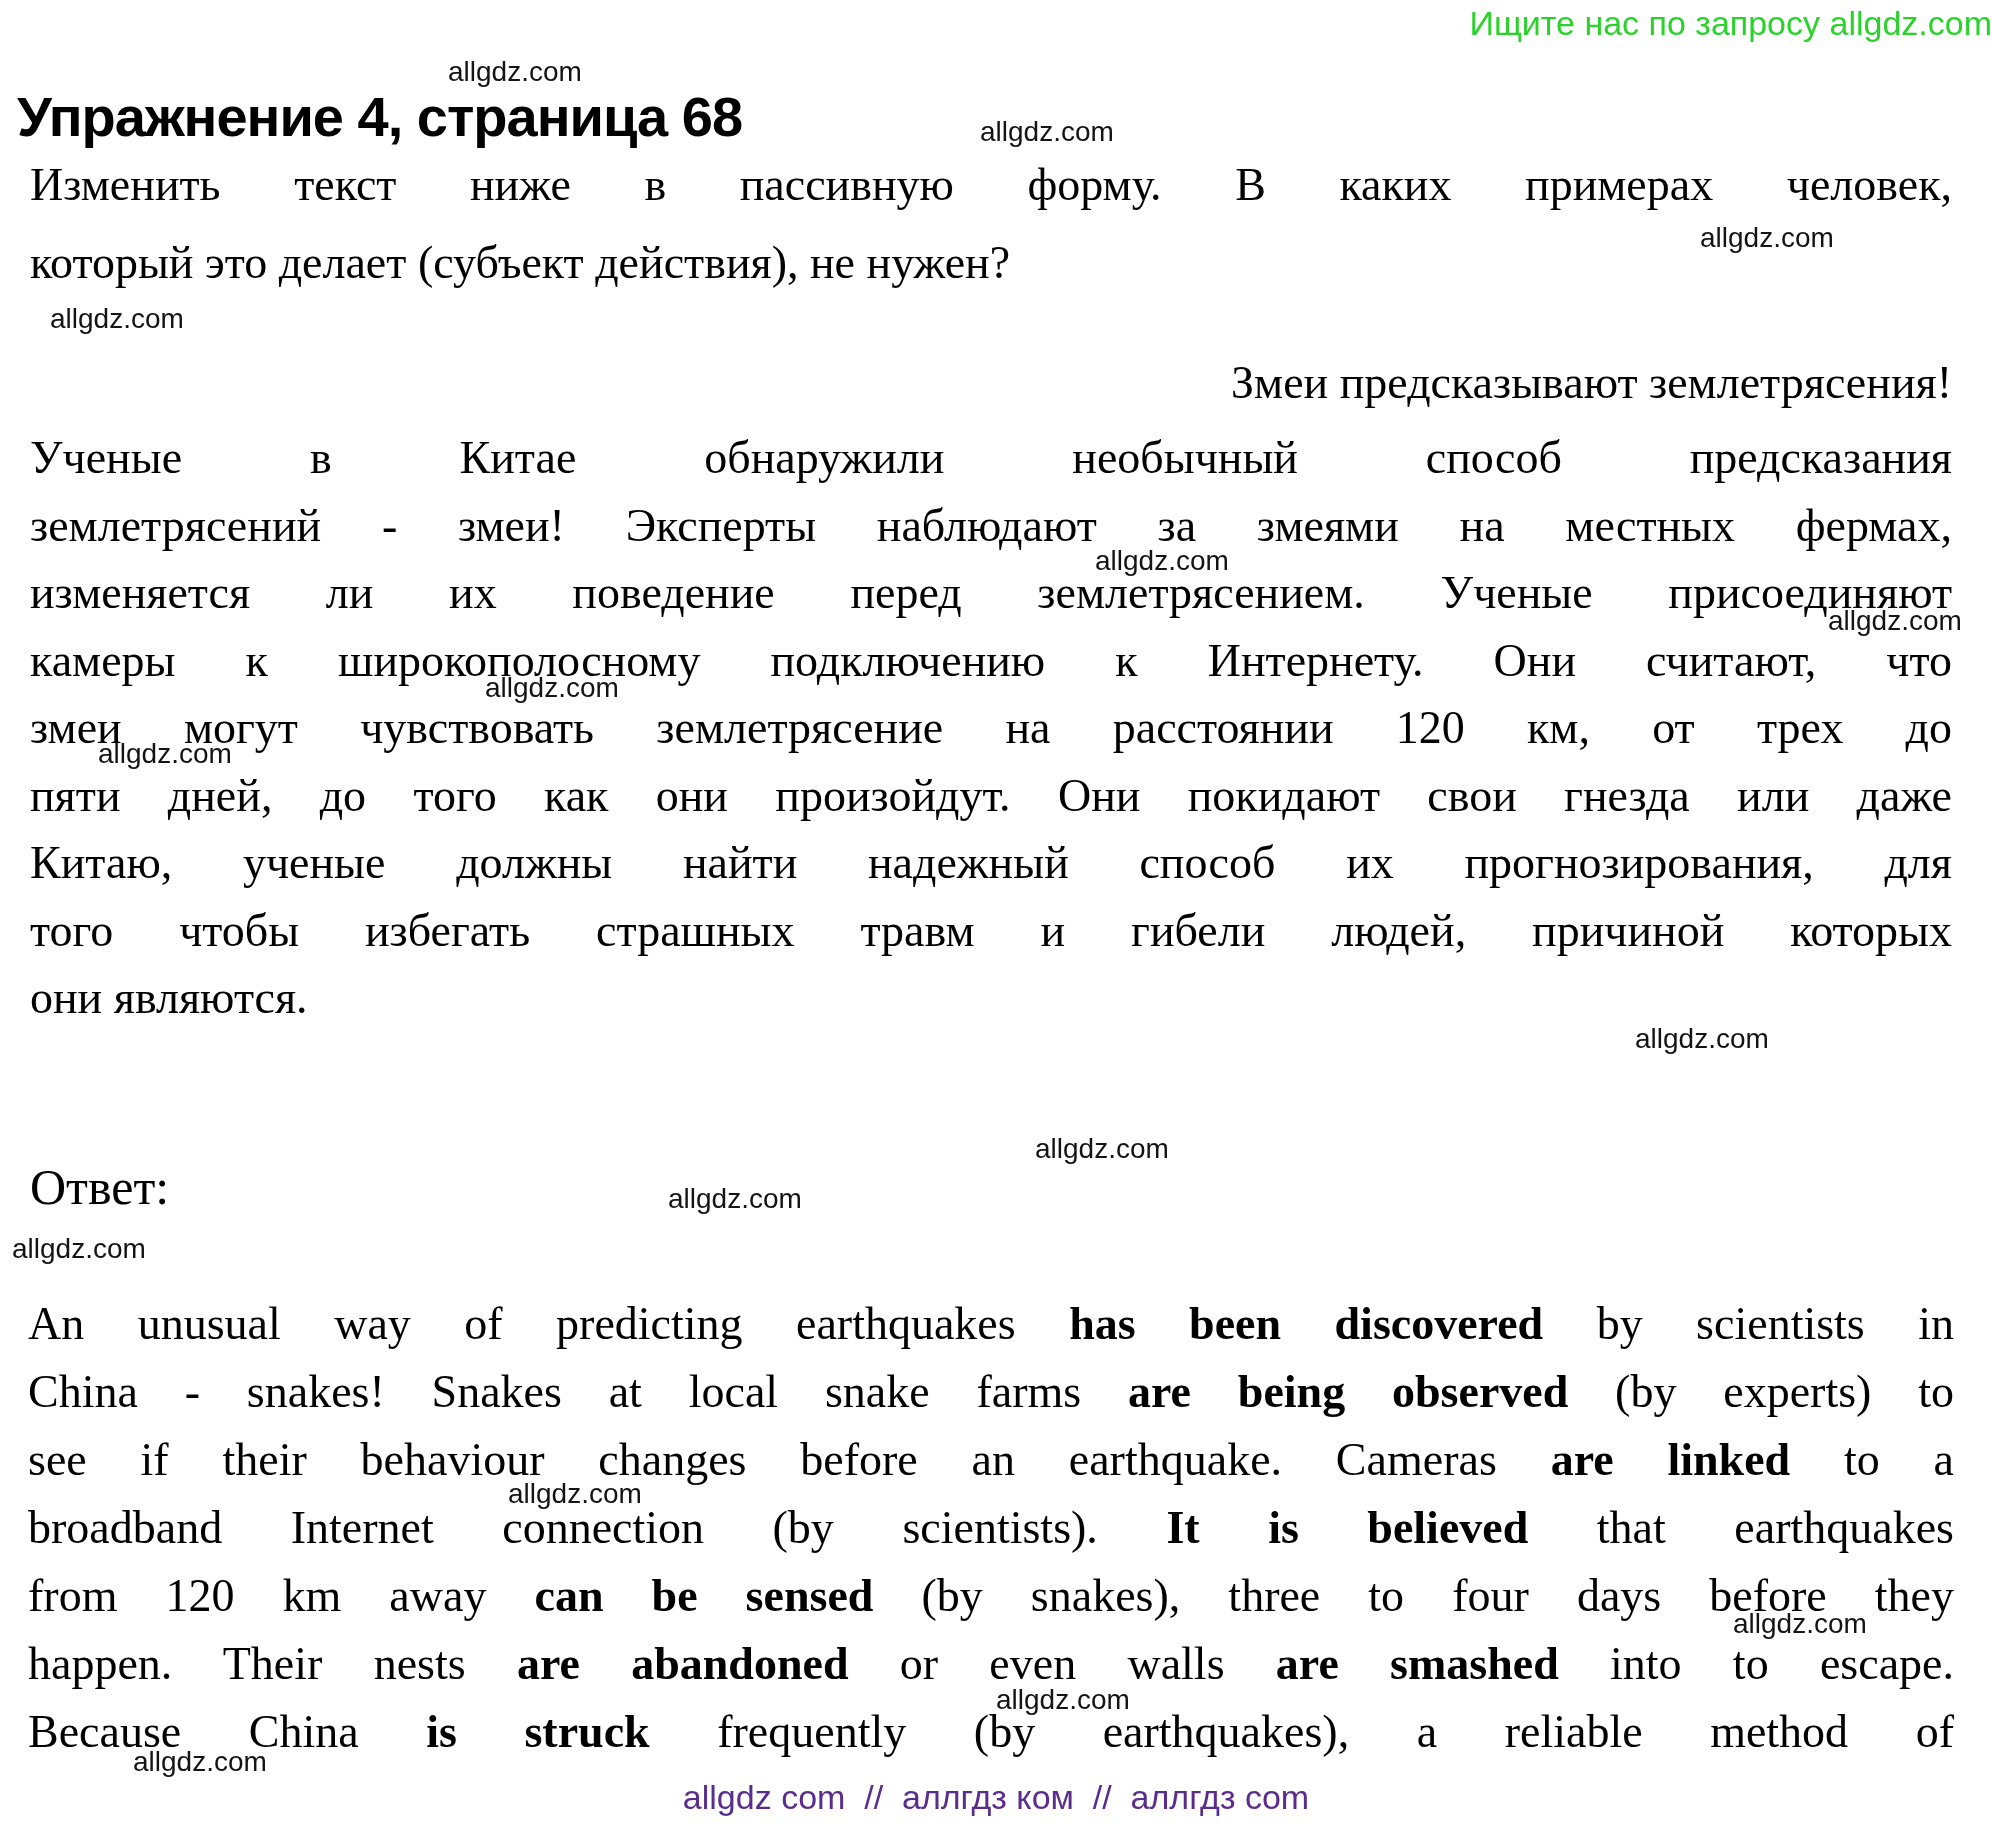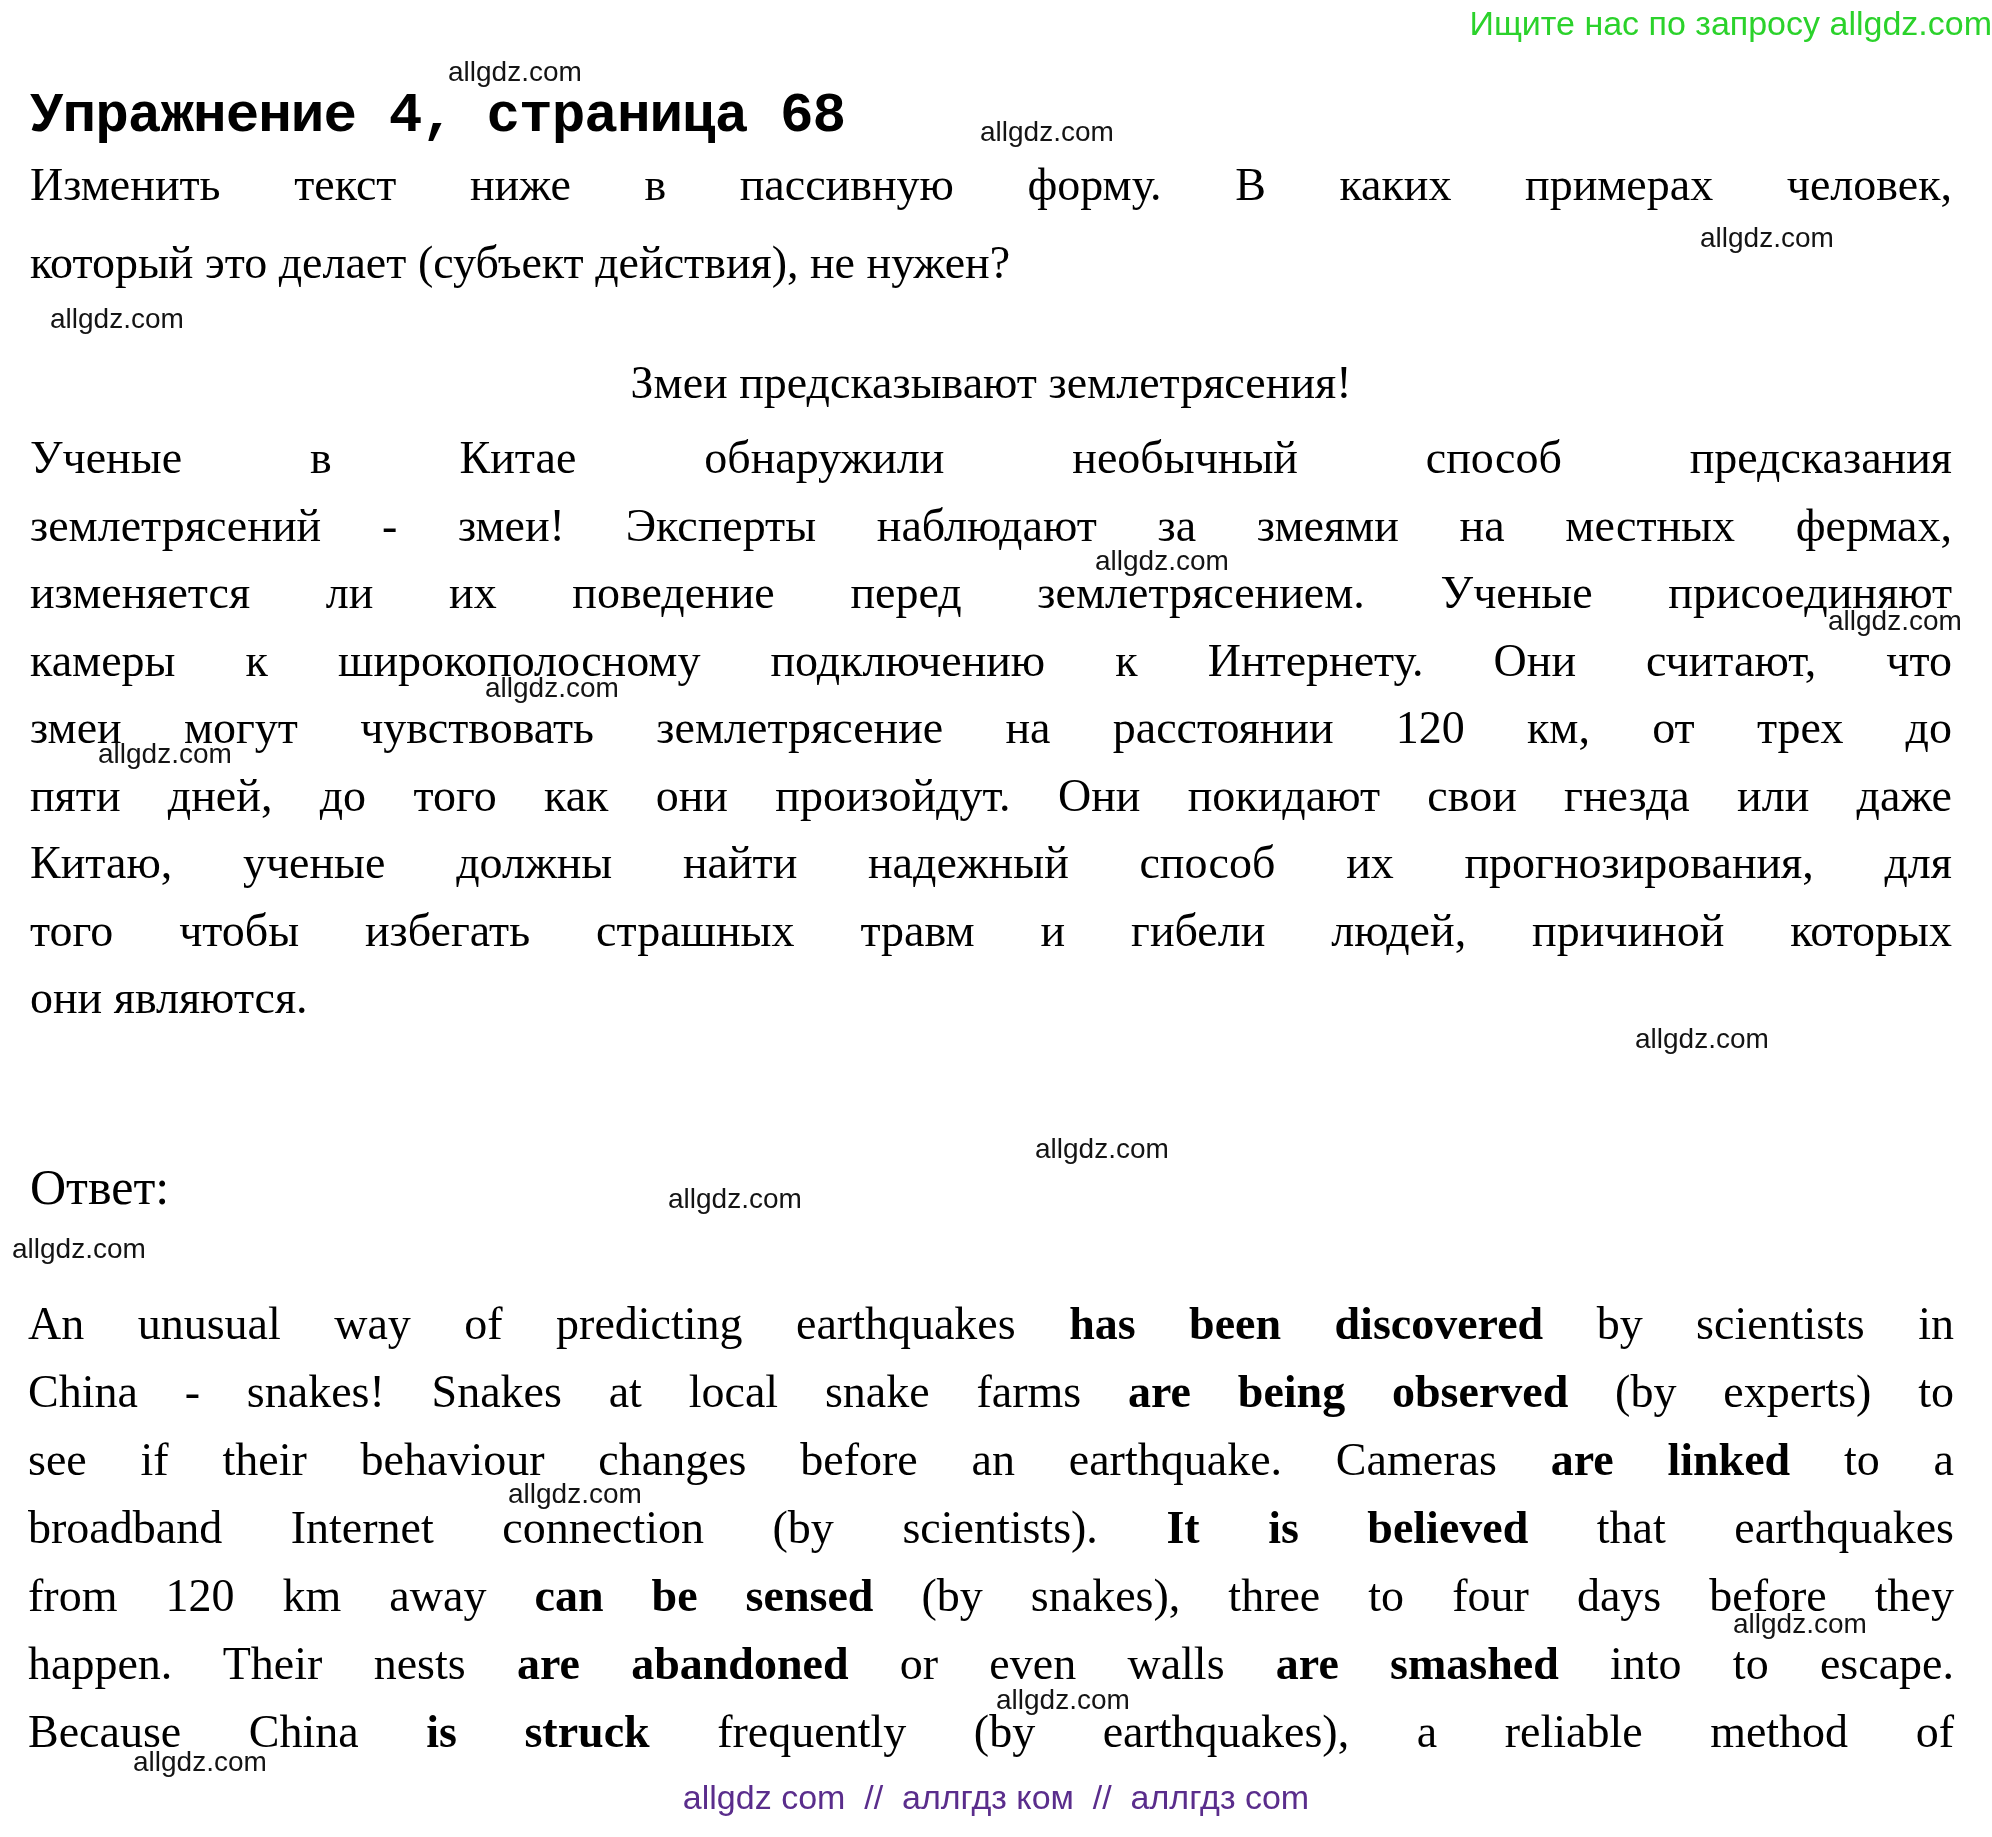"Упражнение 4, страница 68" .heading { font-family: Liberation Mono, monospace -> Liberation Sans, sans-serif; left: 30px -> 17px }
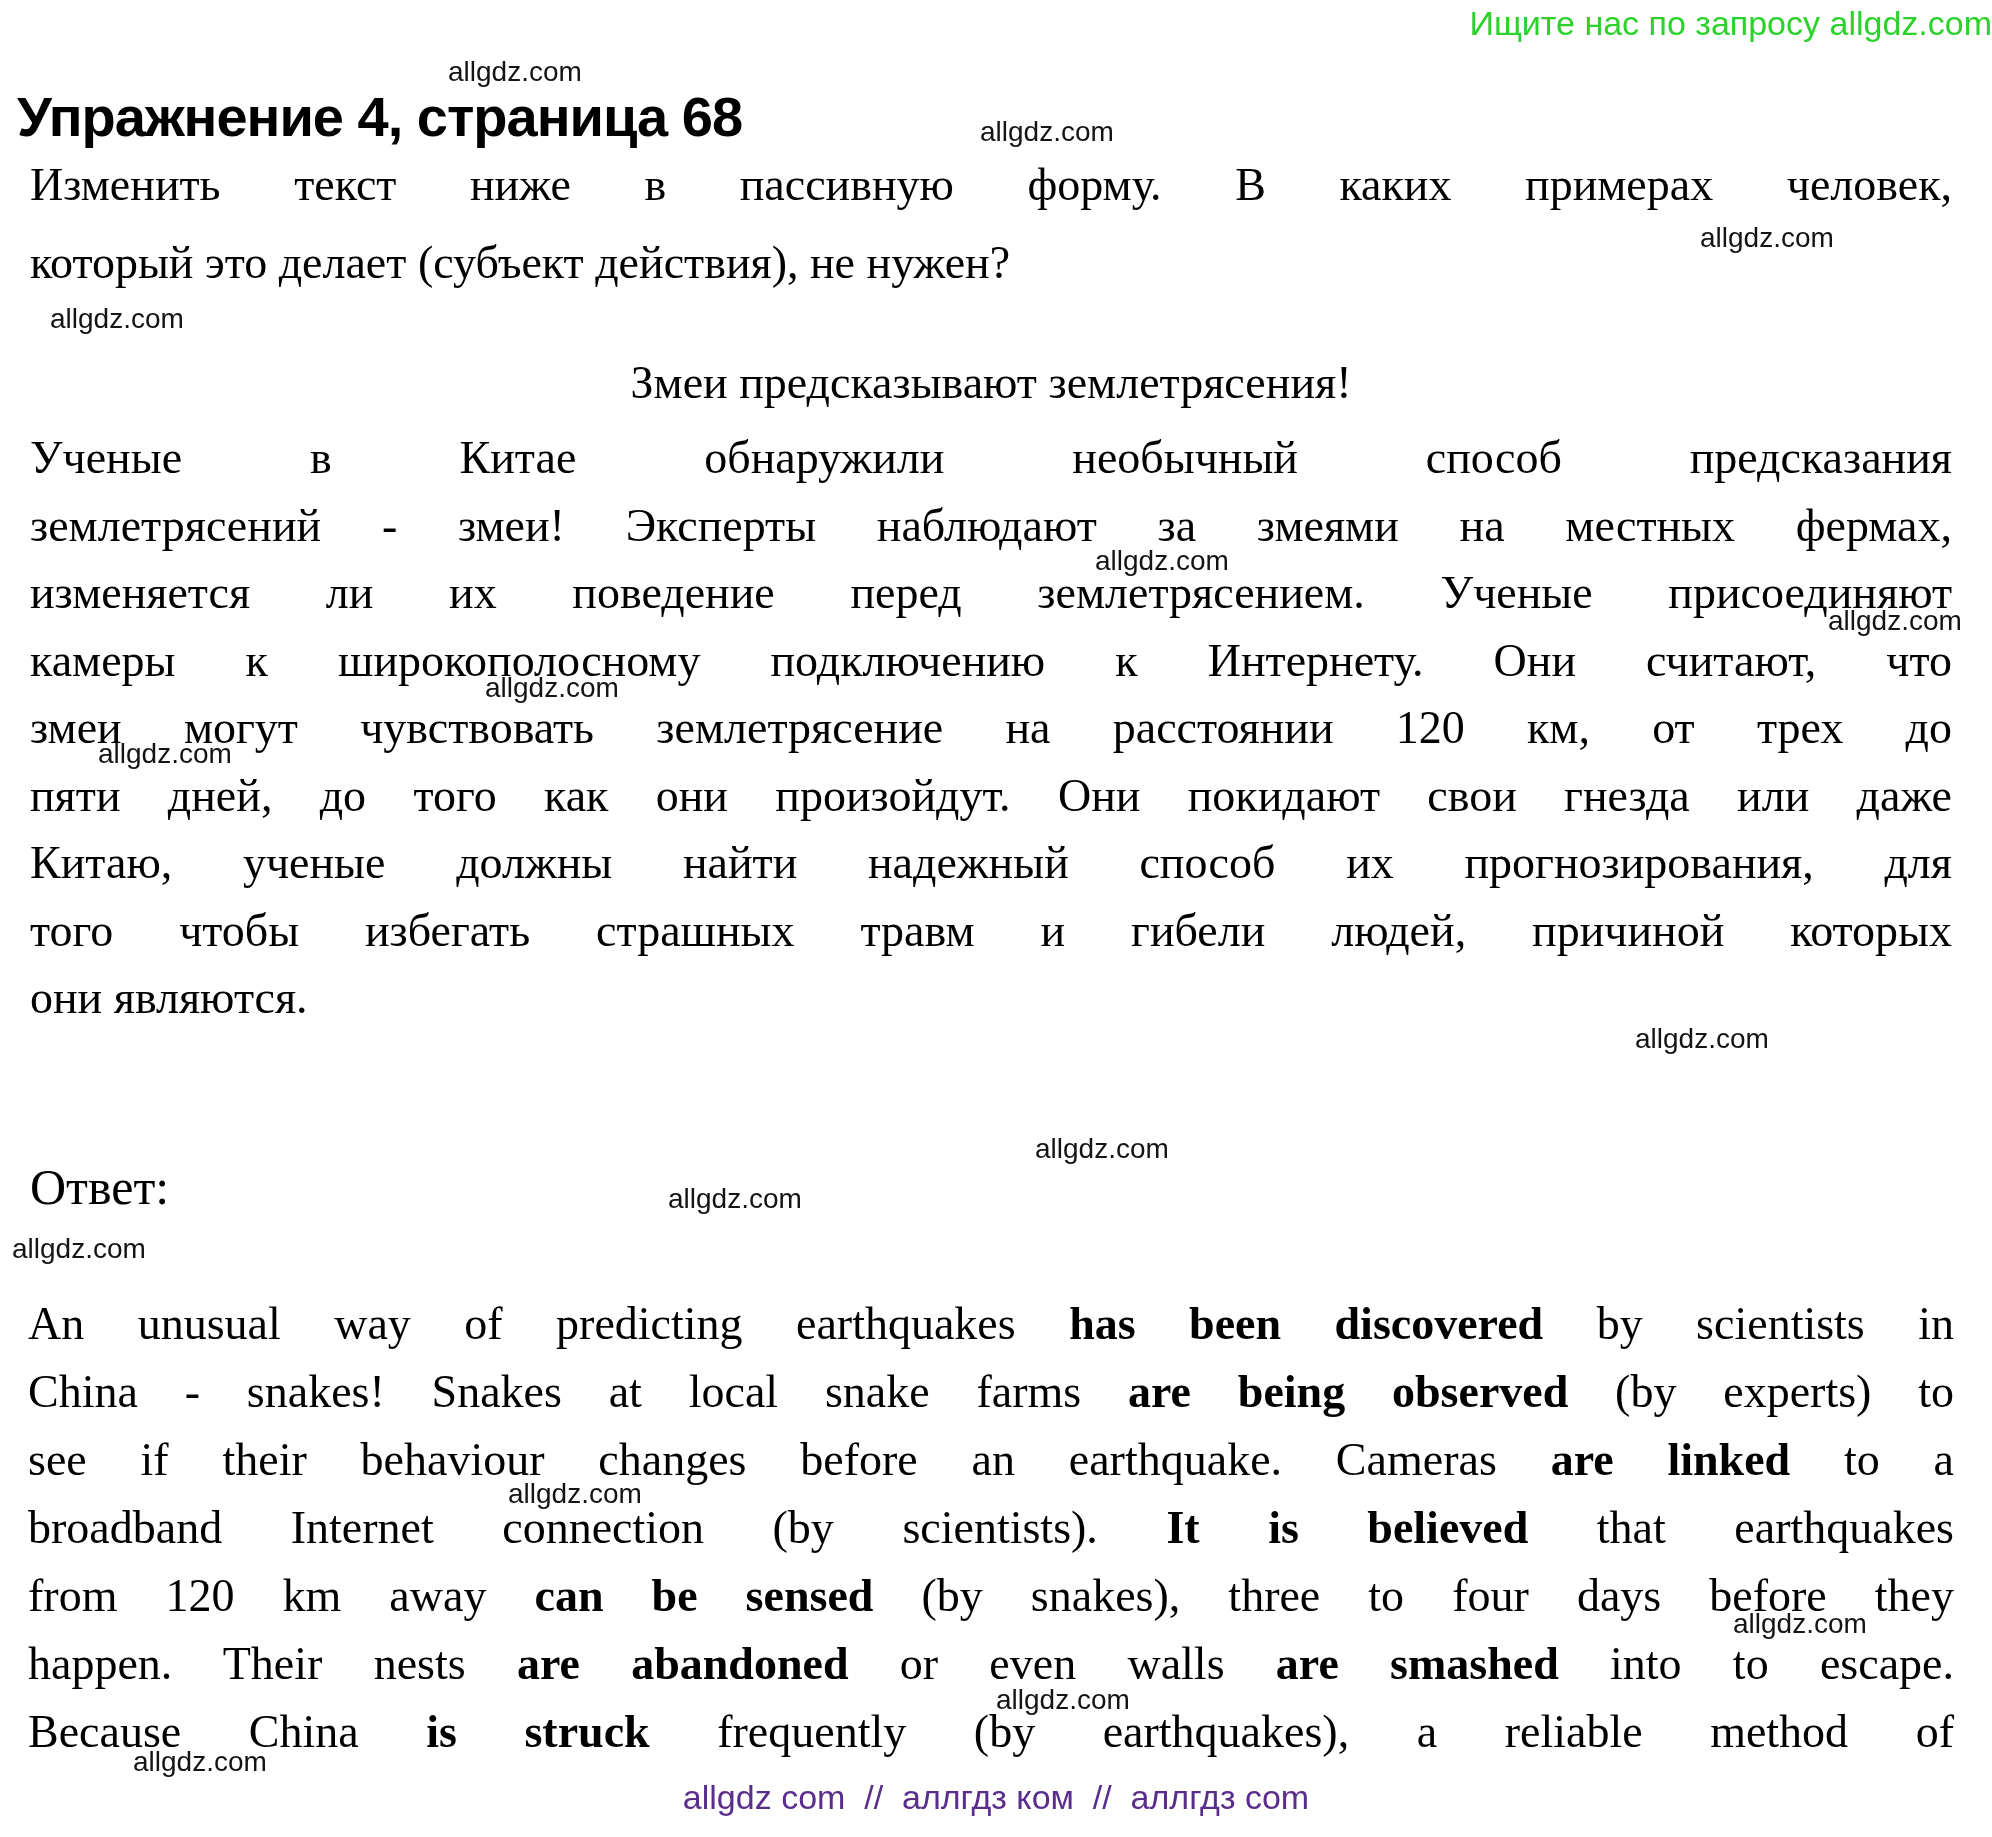"Змеи предсказывают землетрясения!" .story-title { text-align: center -> right }
